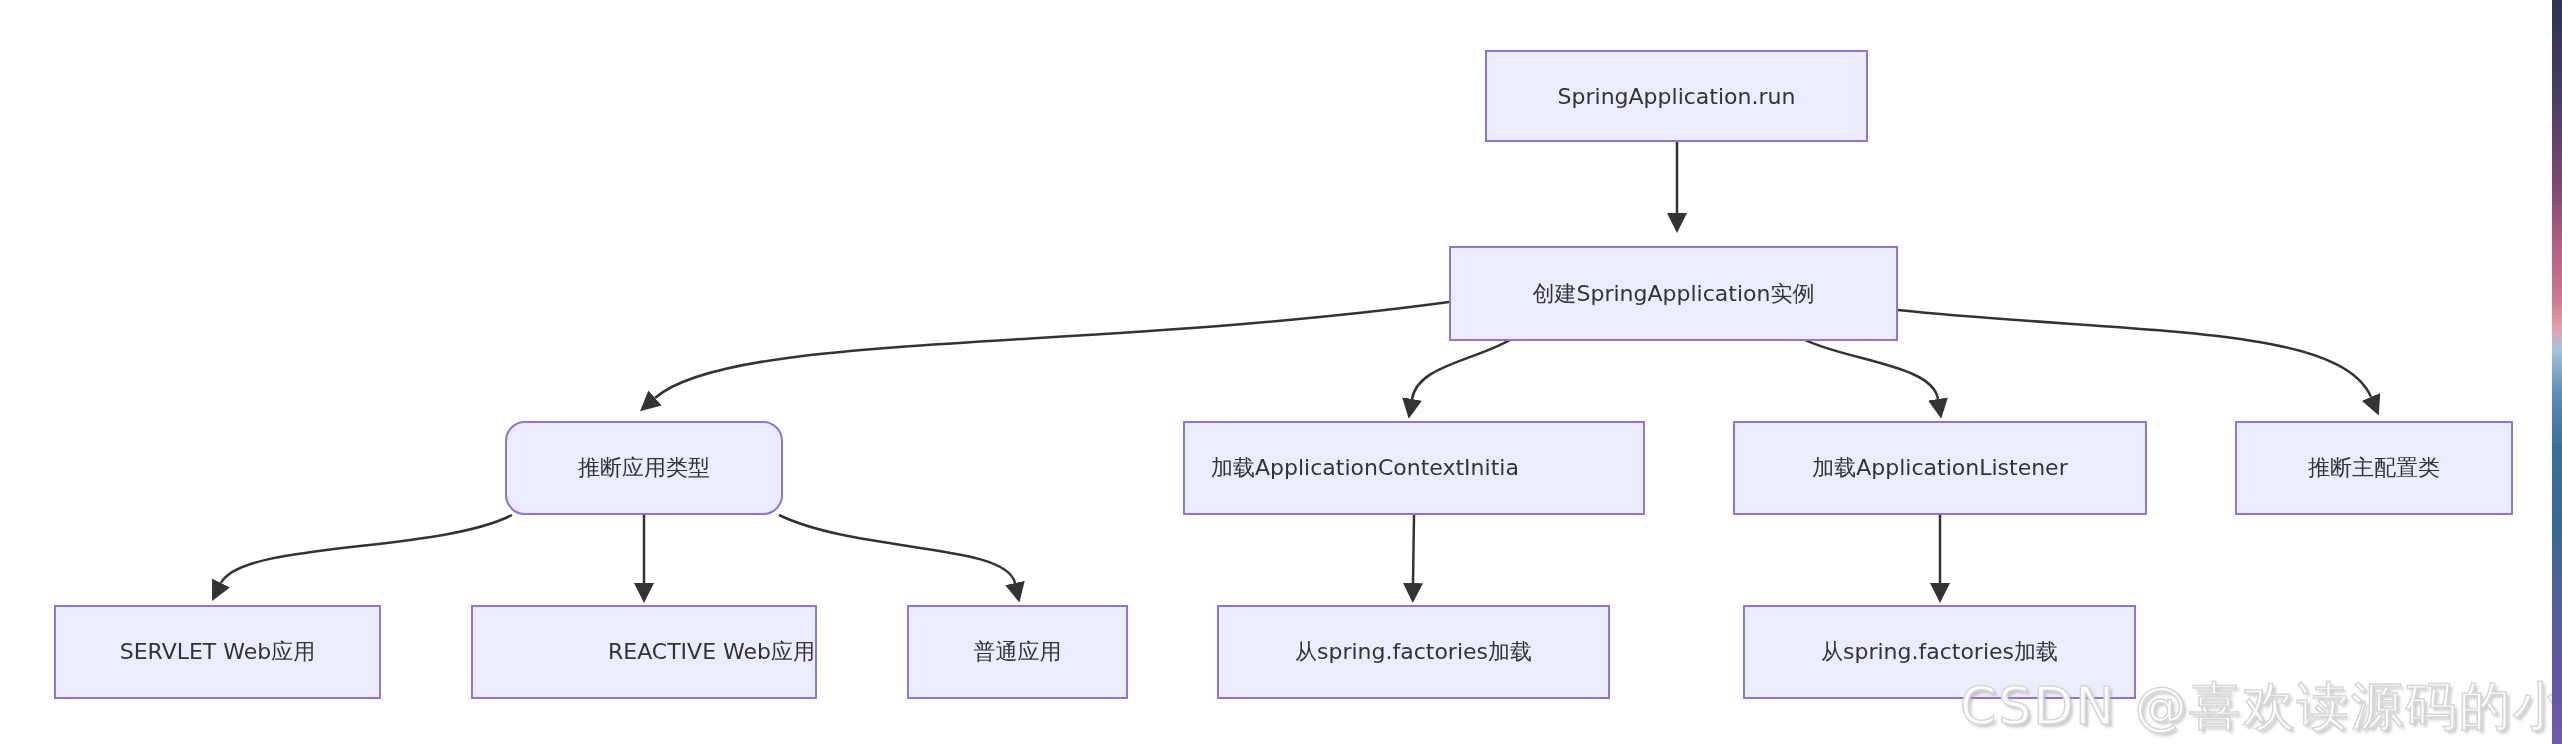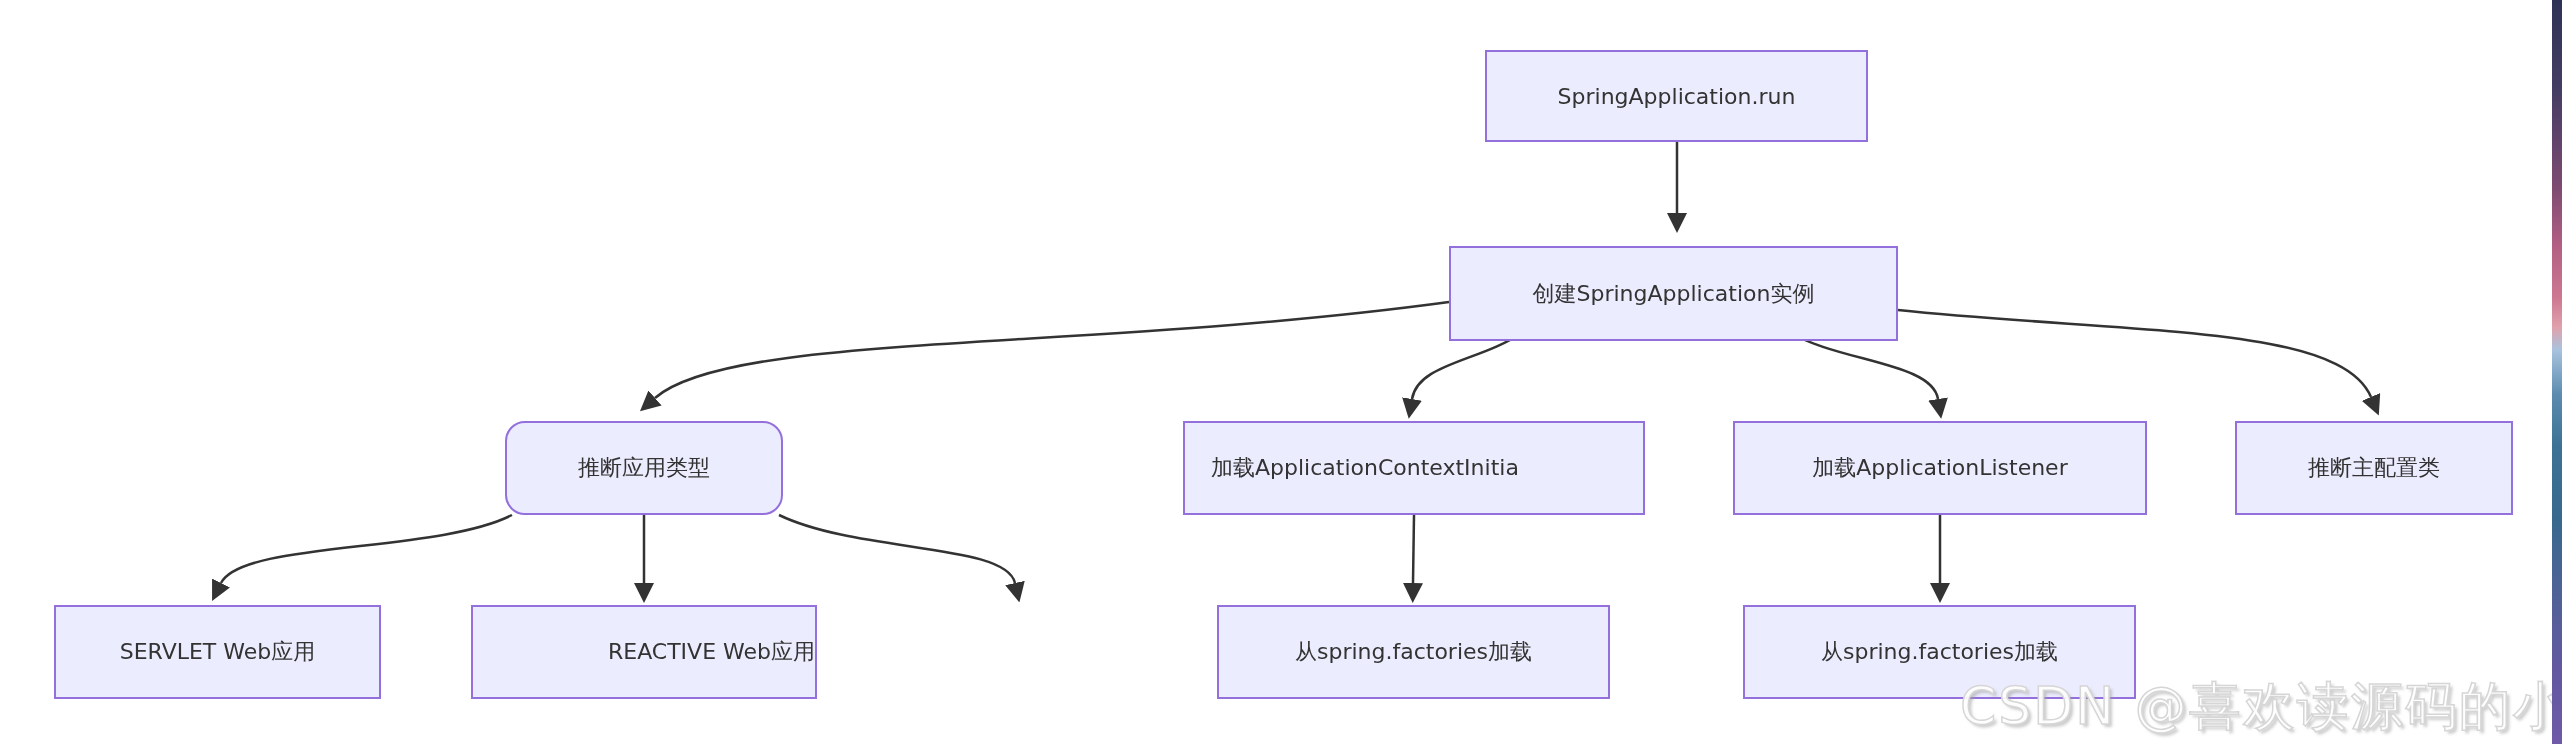"普通应用" div.node { html: none -> <div> <span>普通应用</span> </div> }
